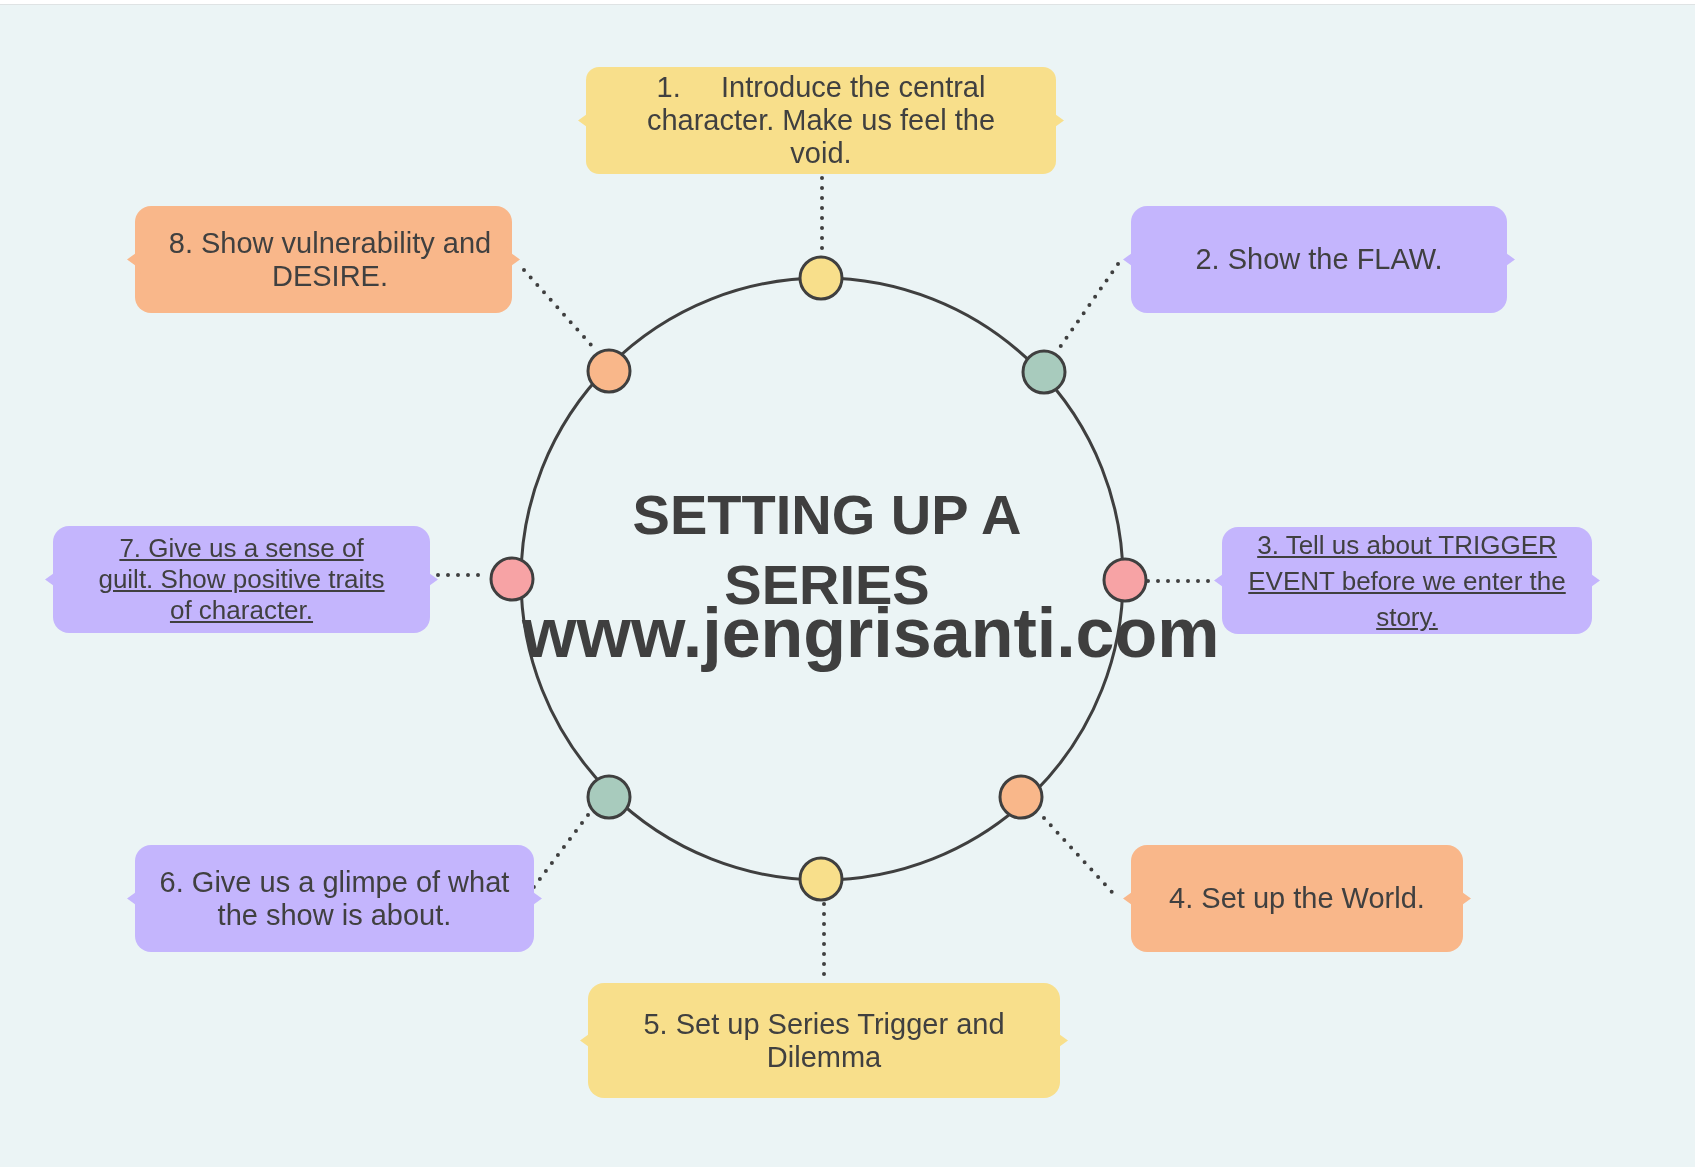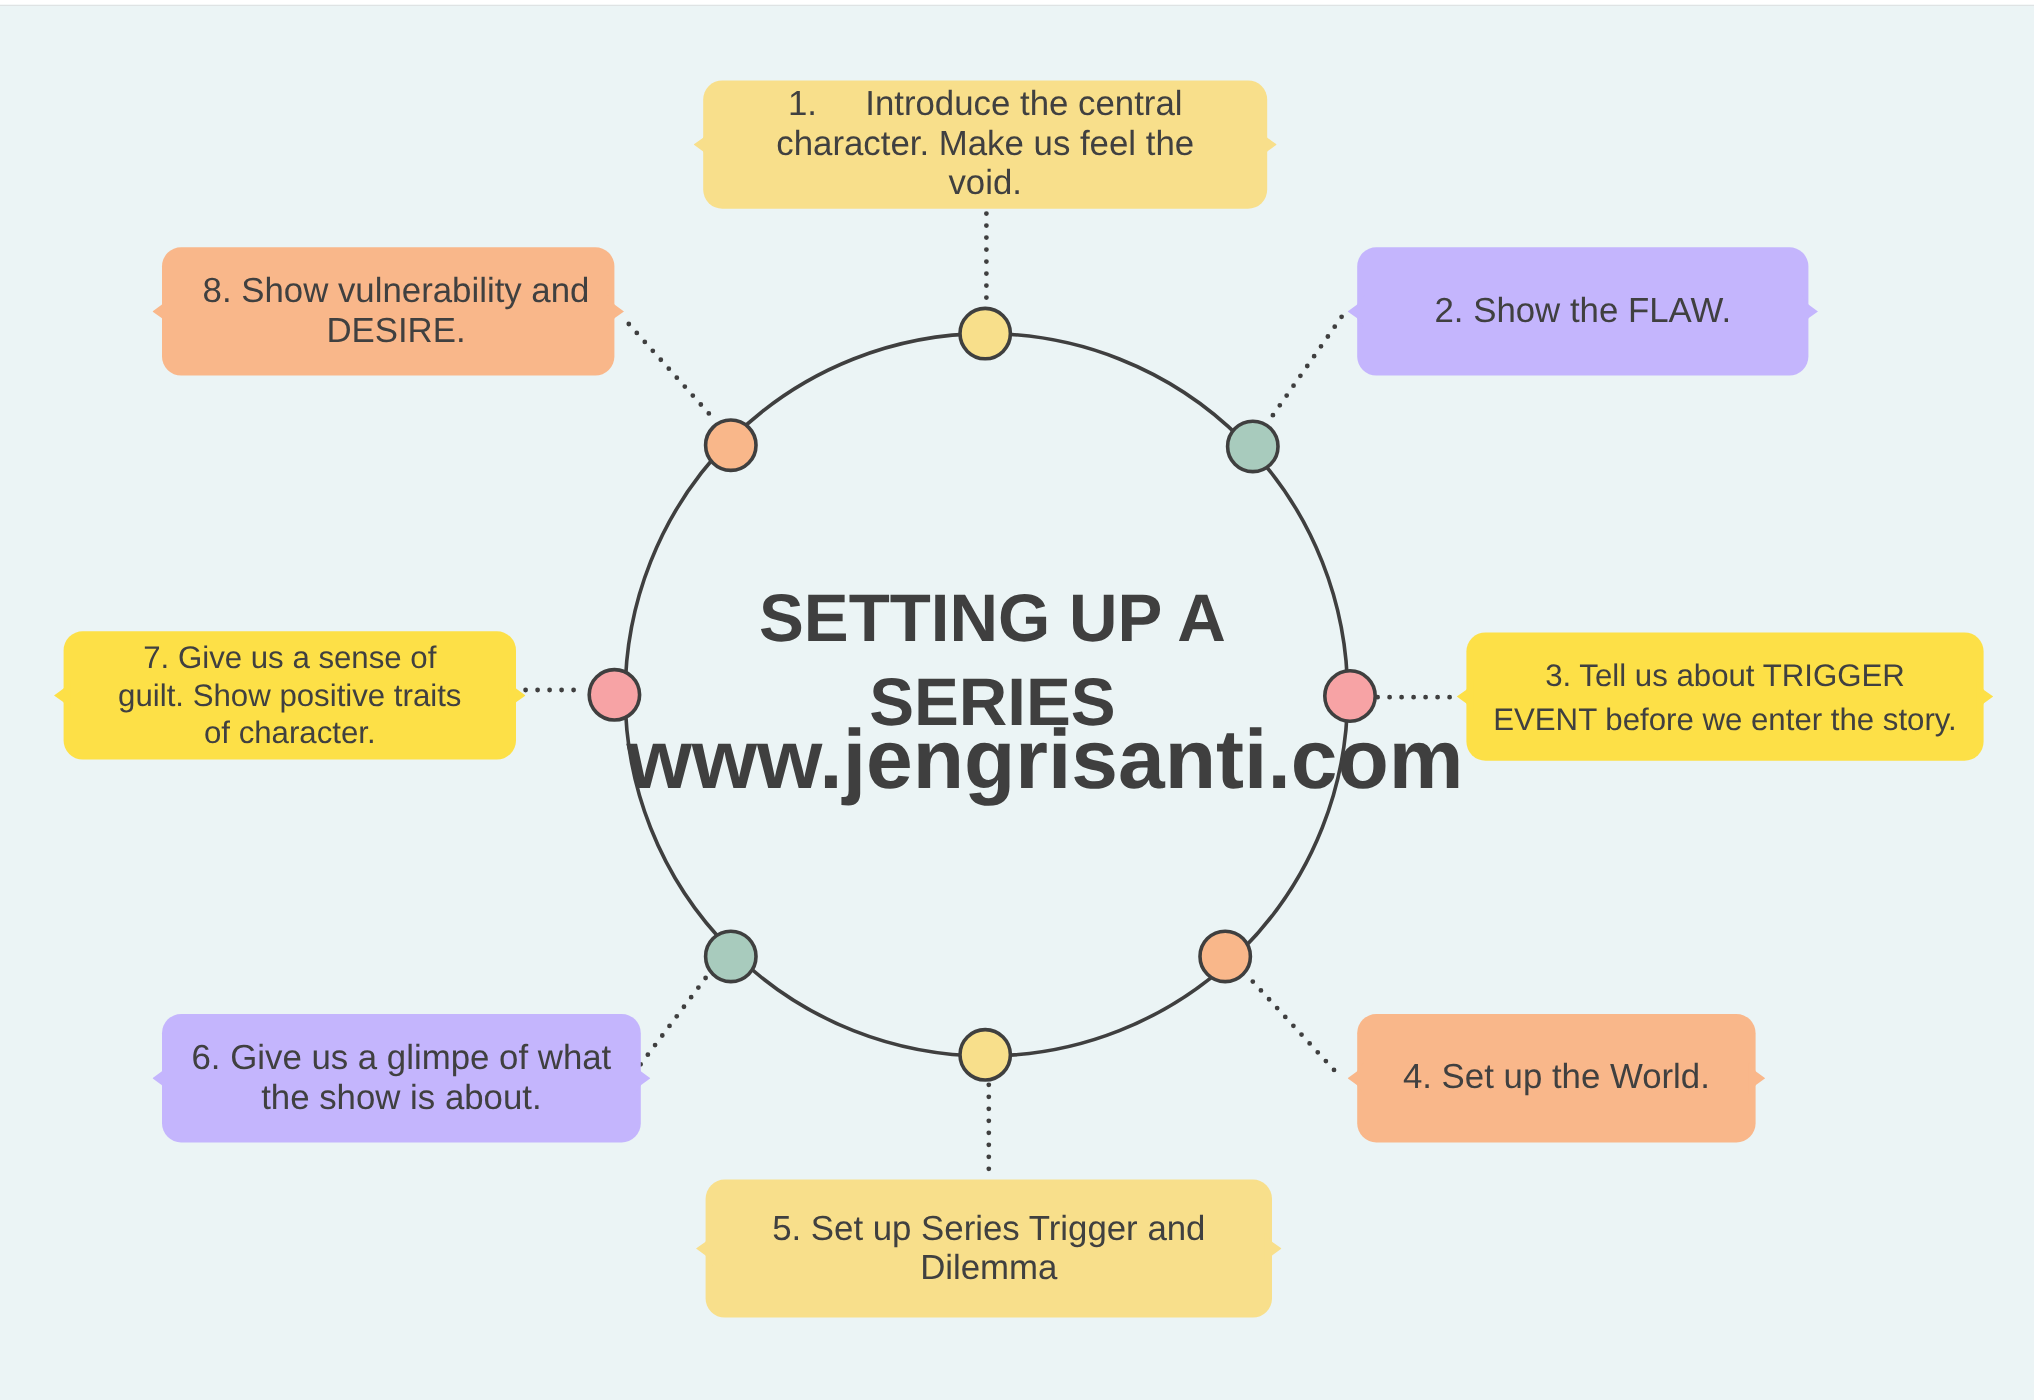"1. Introduce the central character." div.box { border-radius: none -> 13px }
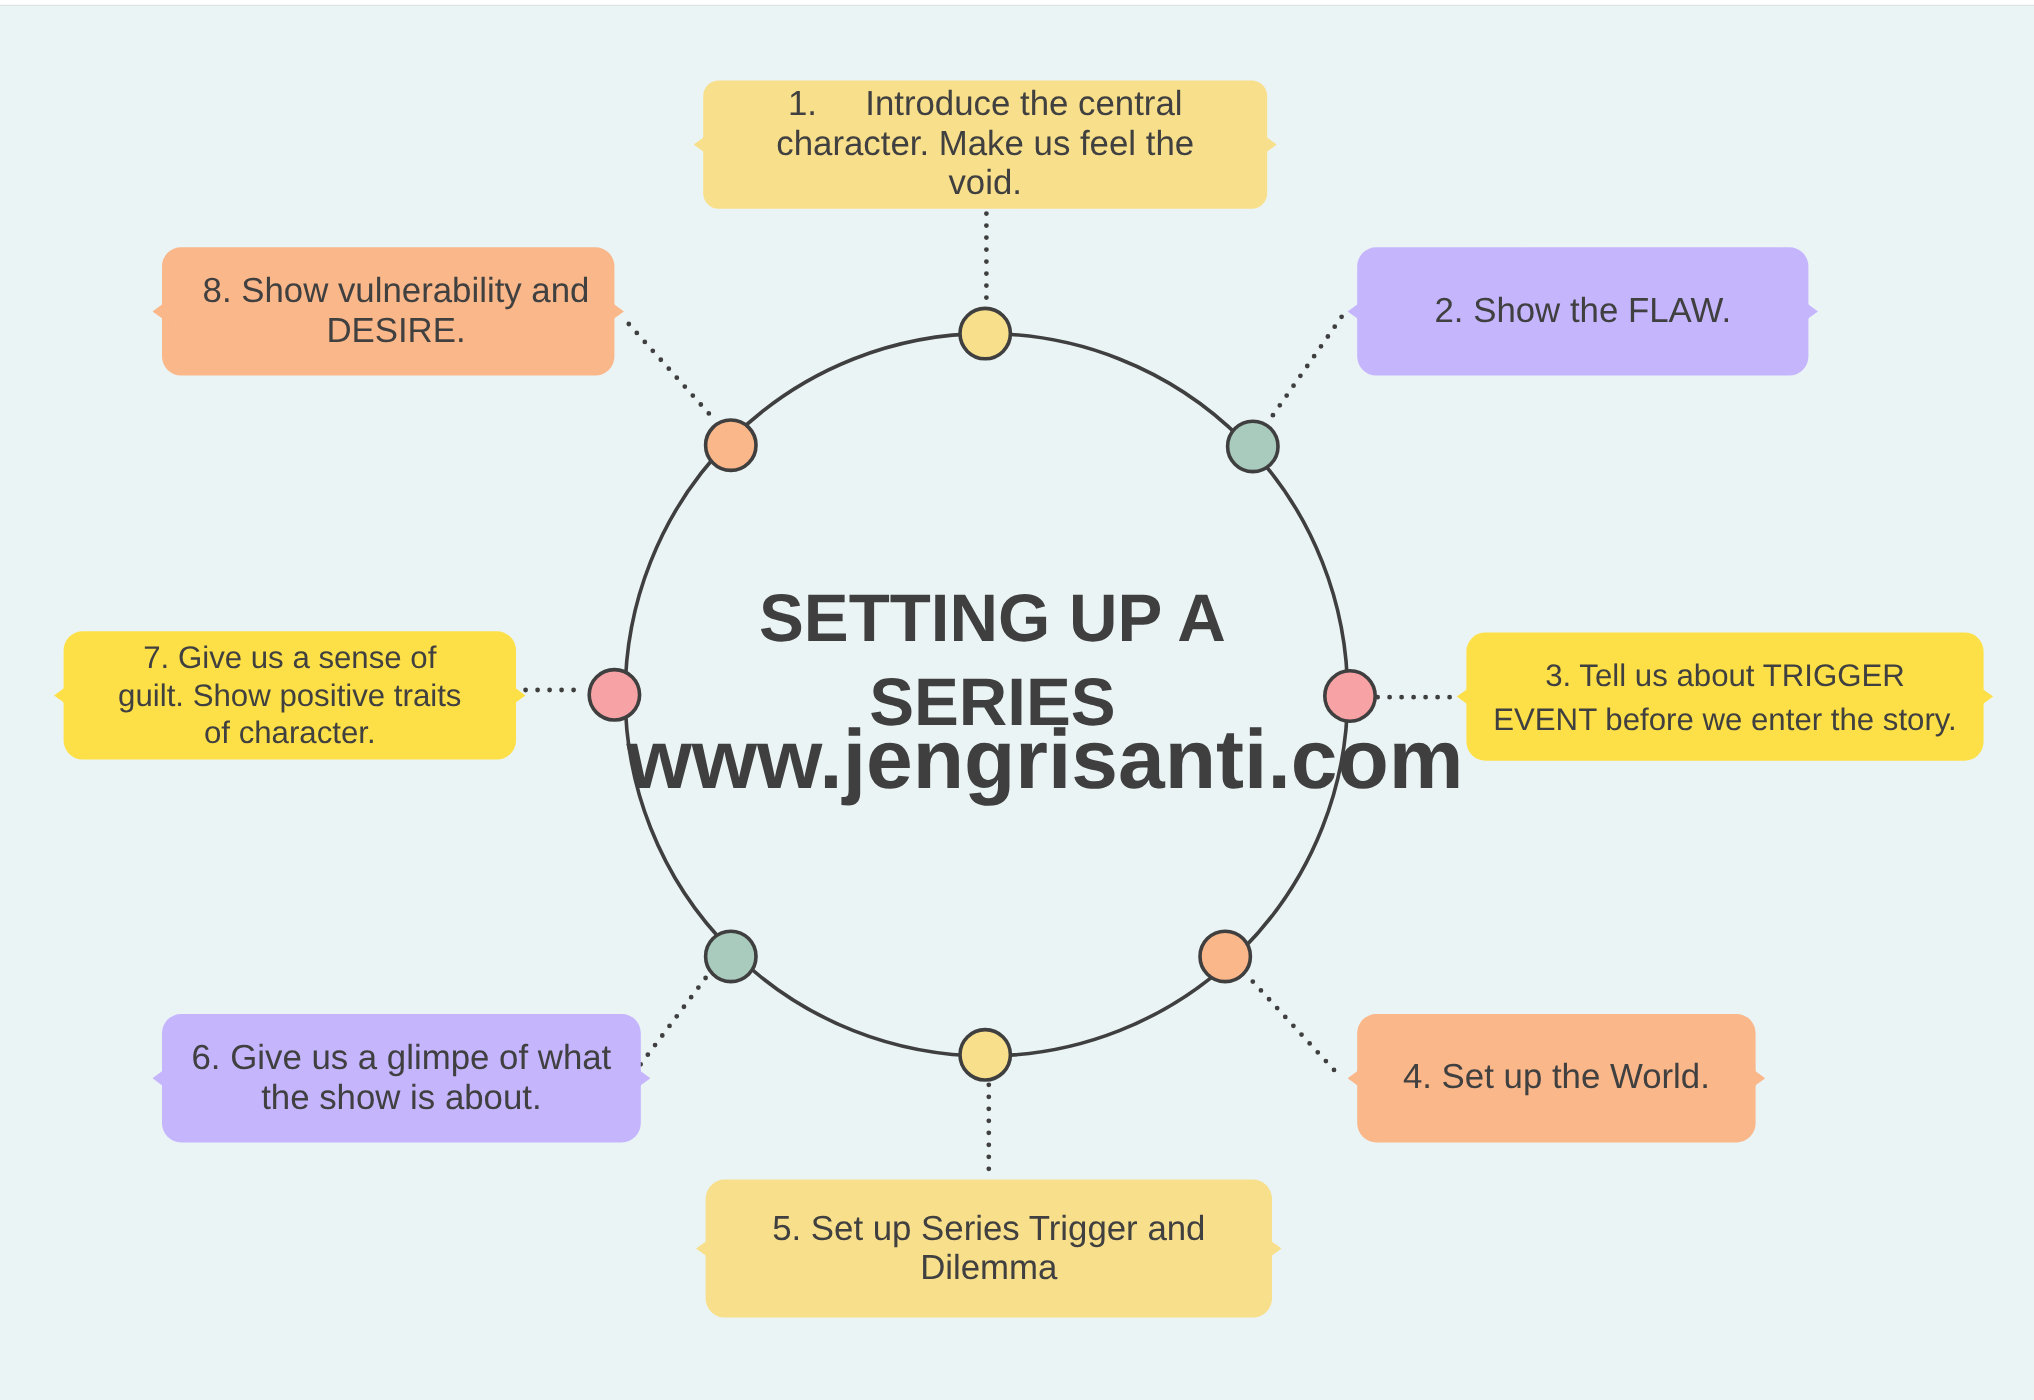"7. Give us a sense" .pink { background: #fde047 -> #c4b5fd; text-decoration: none -> underline }
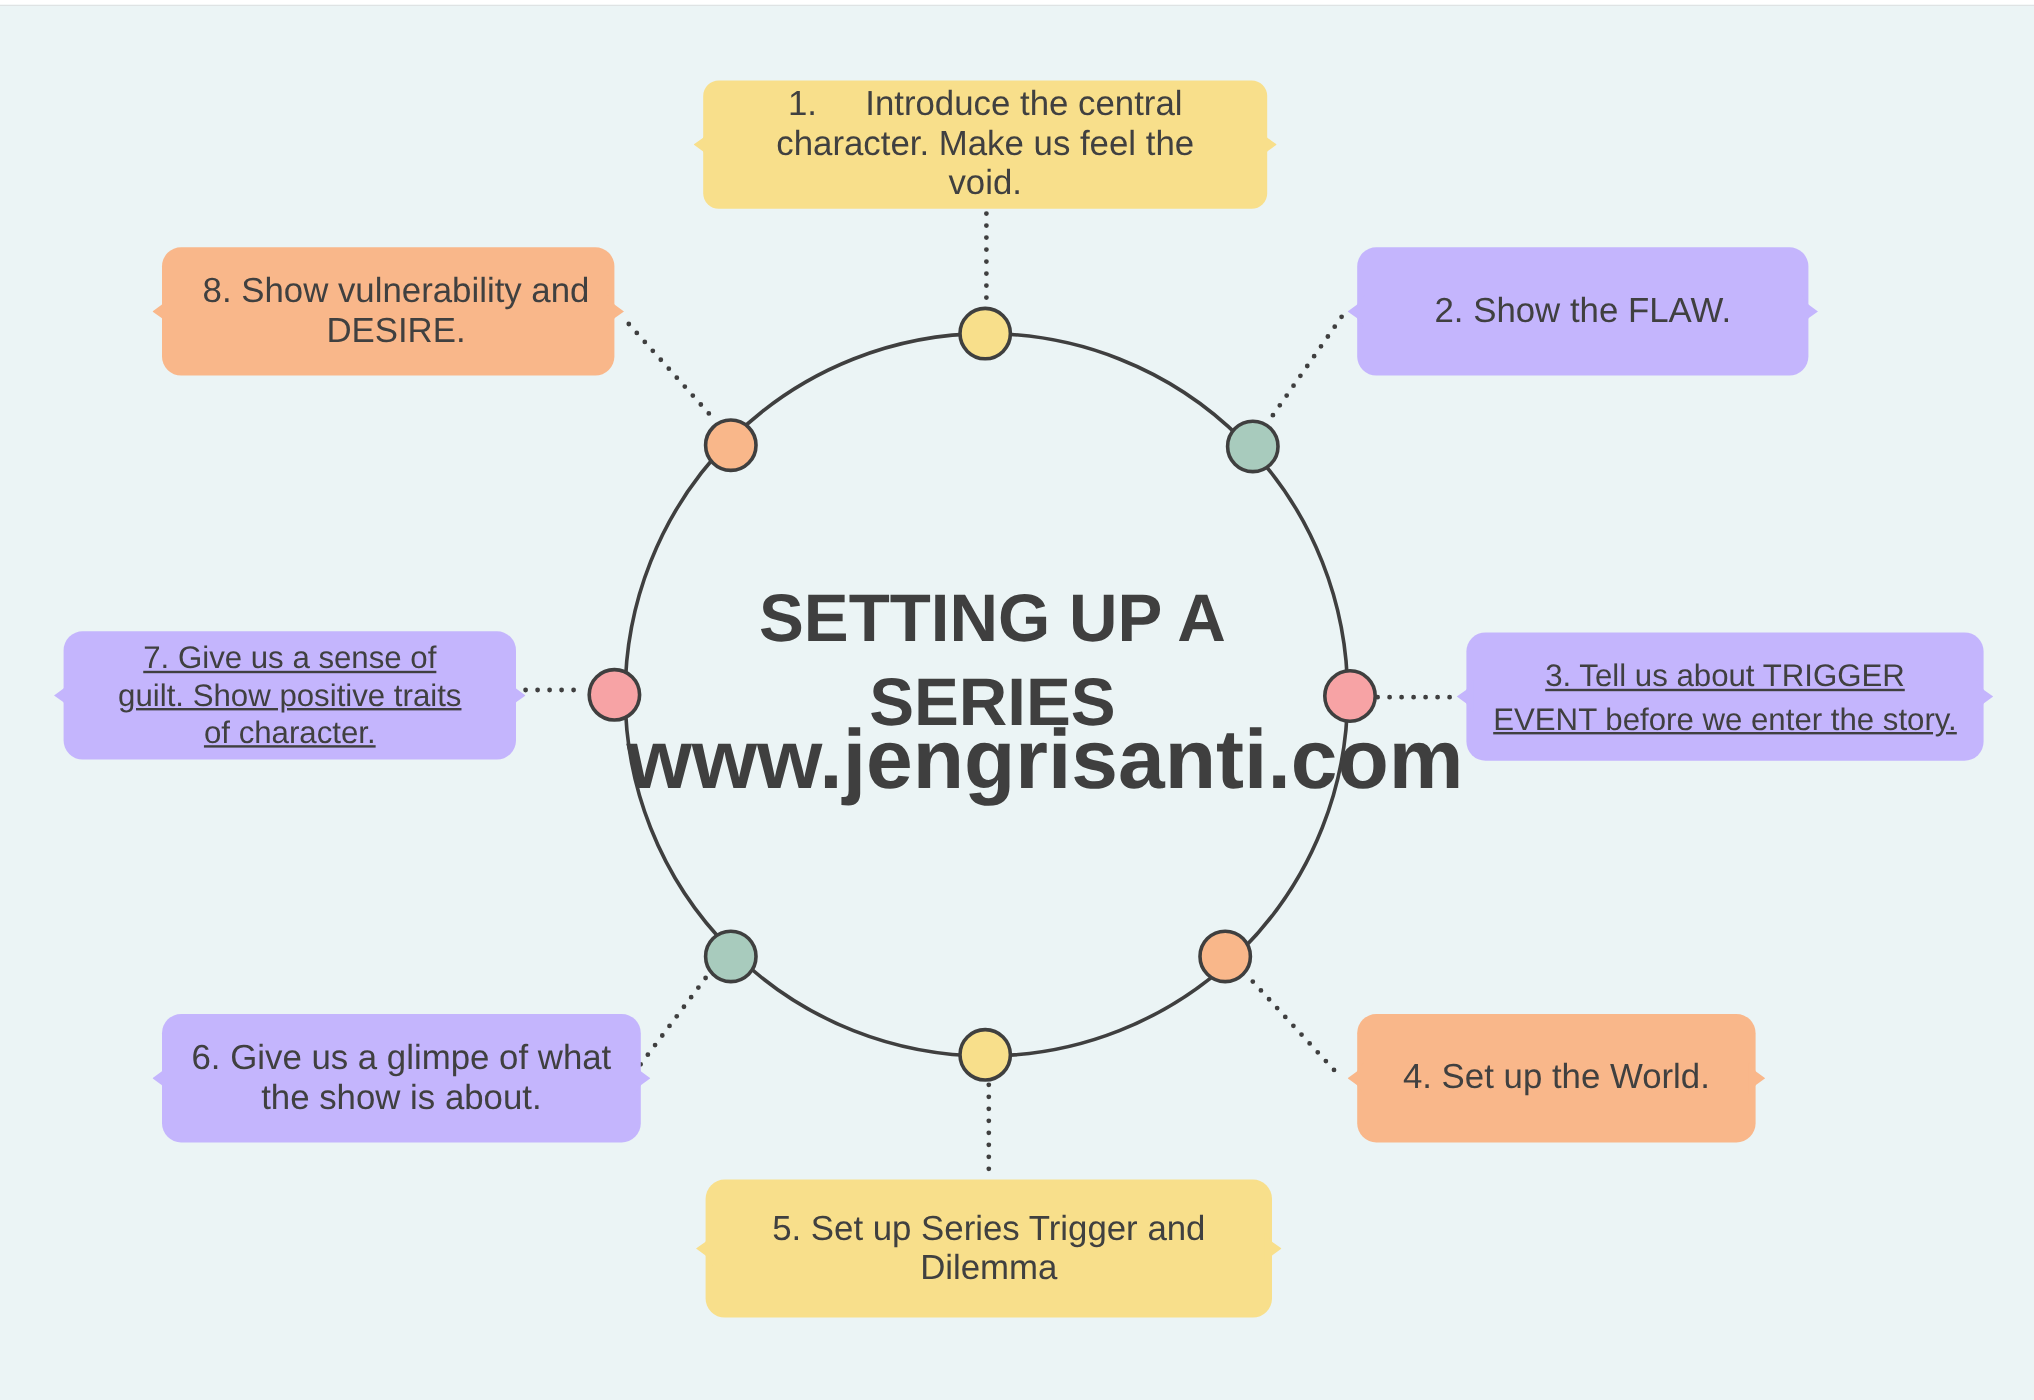"3. Tell us about TRIGGER" div.box { width: 431px -> 370px }
